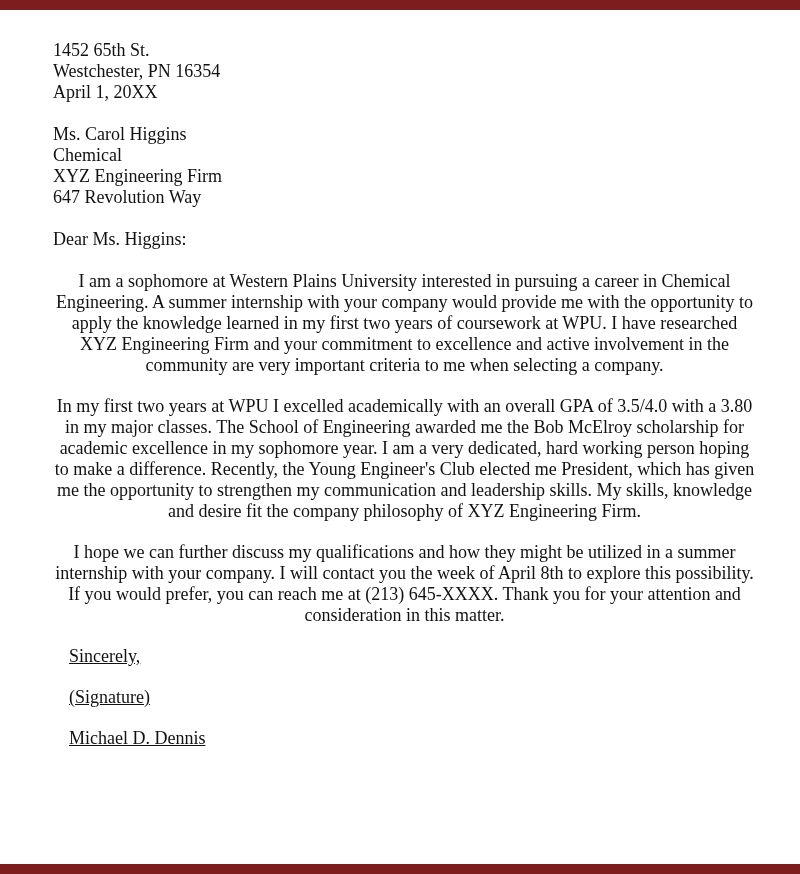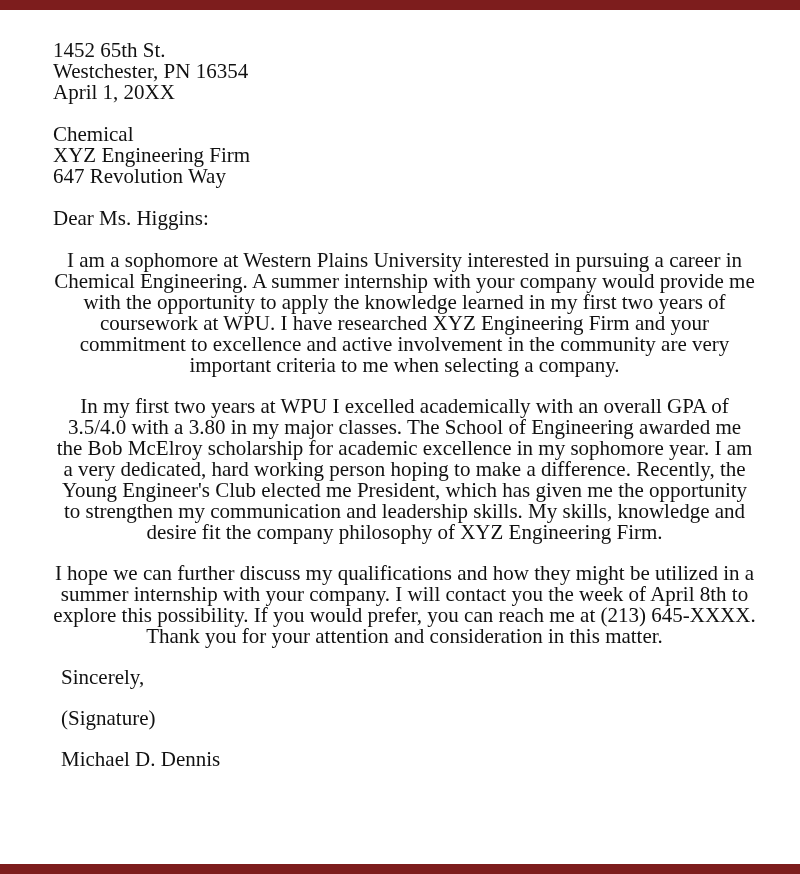"1452 65th St." .content { font-size: 21px -> 18px }
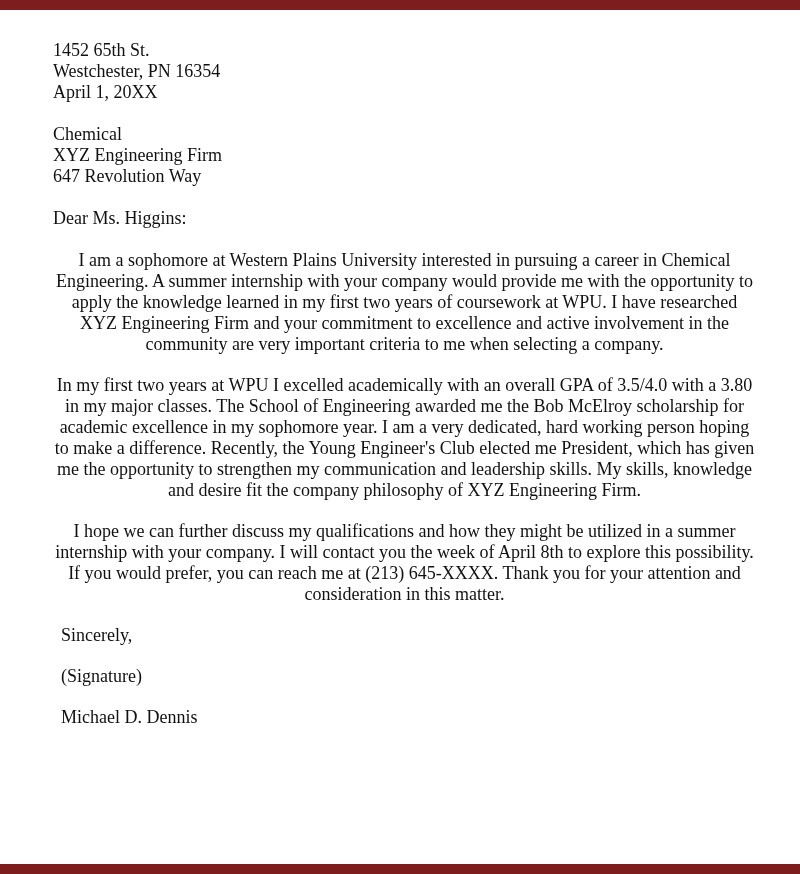"Ms. Carol Higgins" div { html: none -> <div>Ms. Carol Higgins</div> }
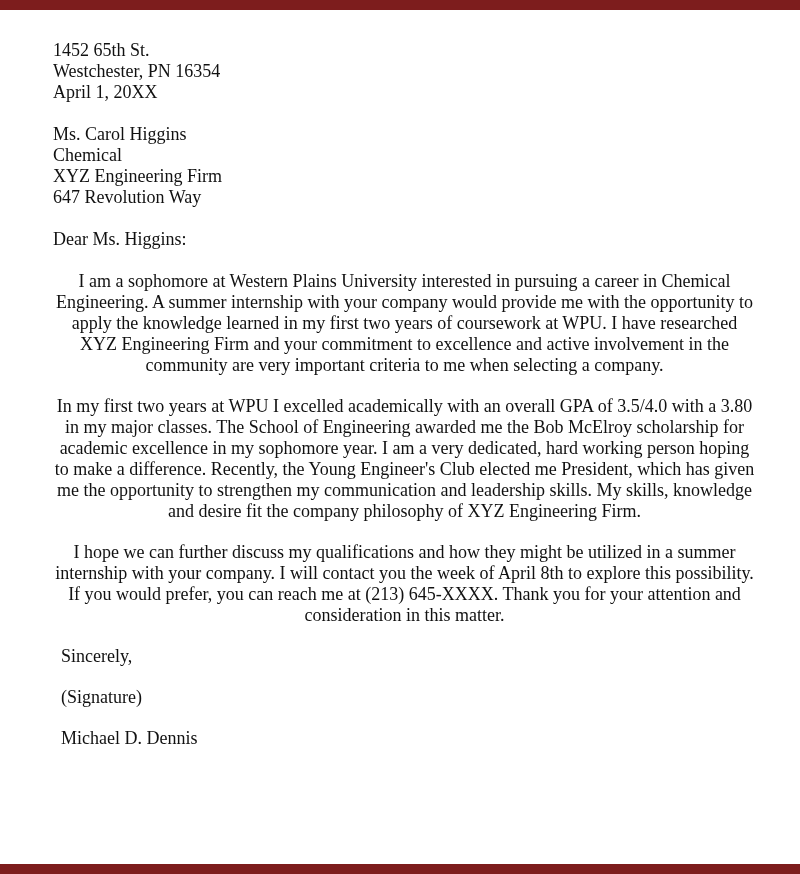"Sincerely," .closing-line { margin: 0 0 20px 8px -> 0 0 20px 16px; text-decoration: none -> underline }
